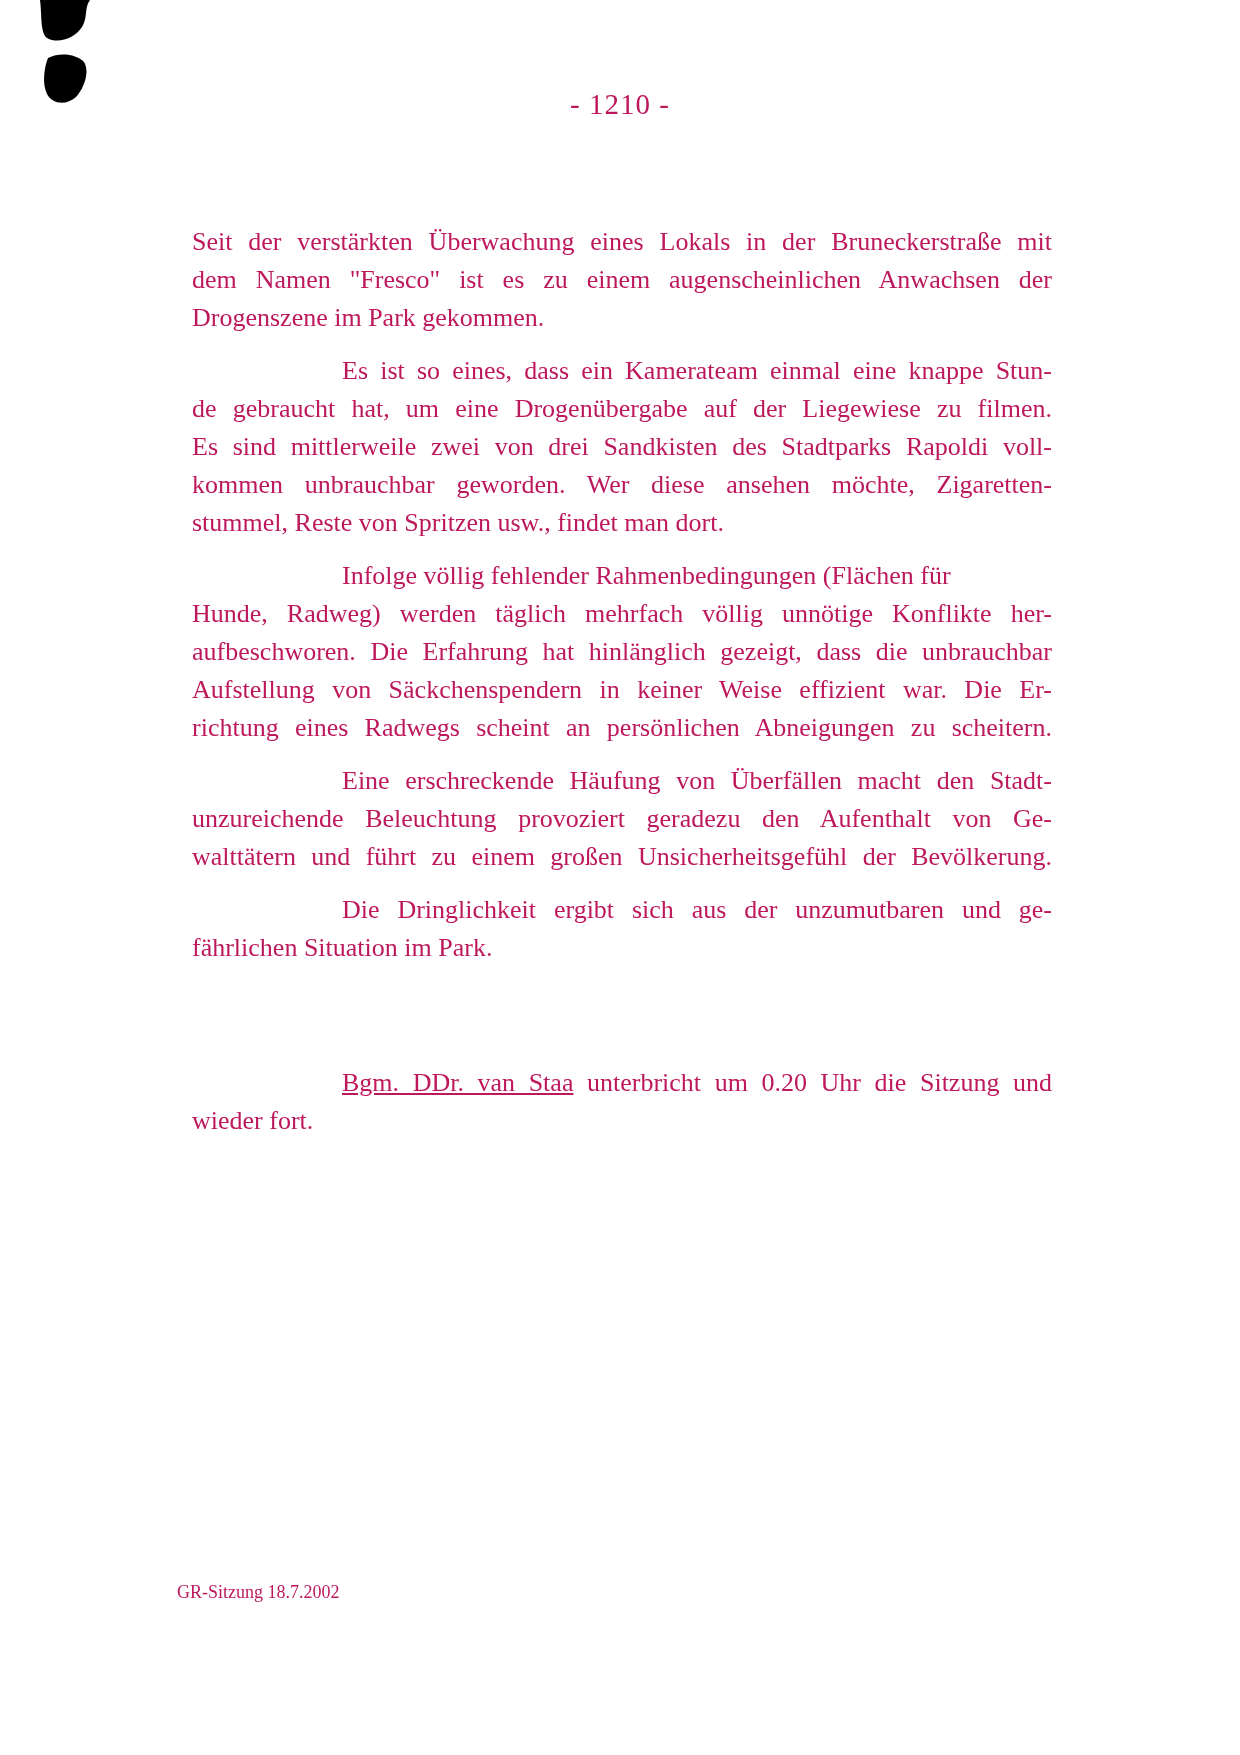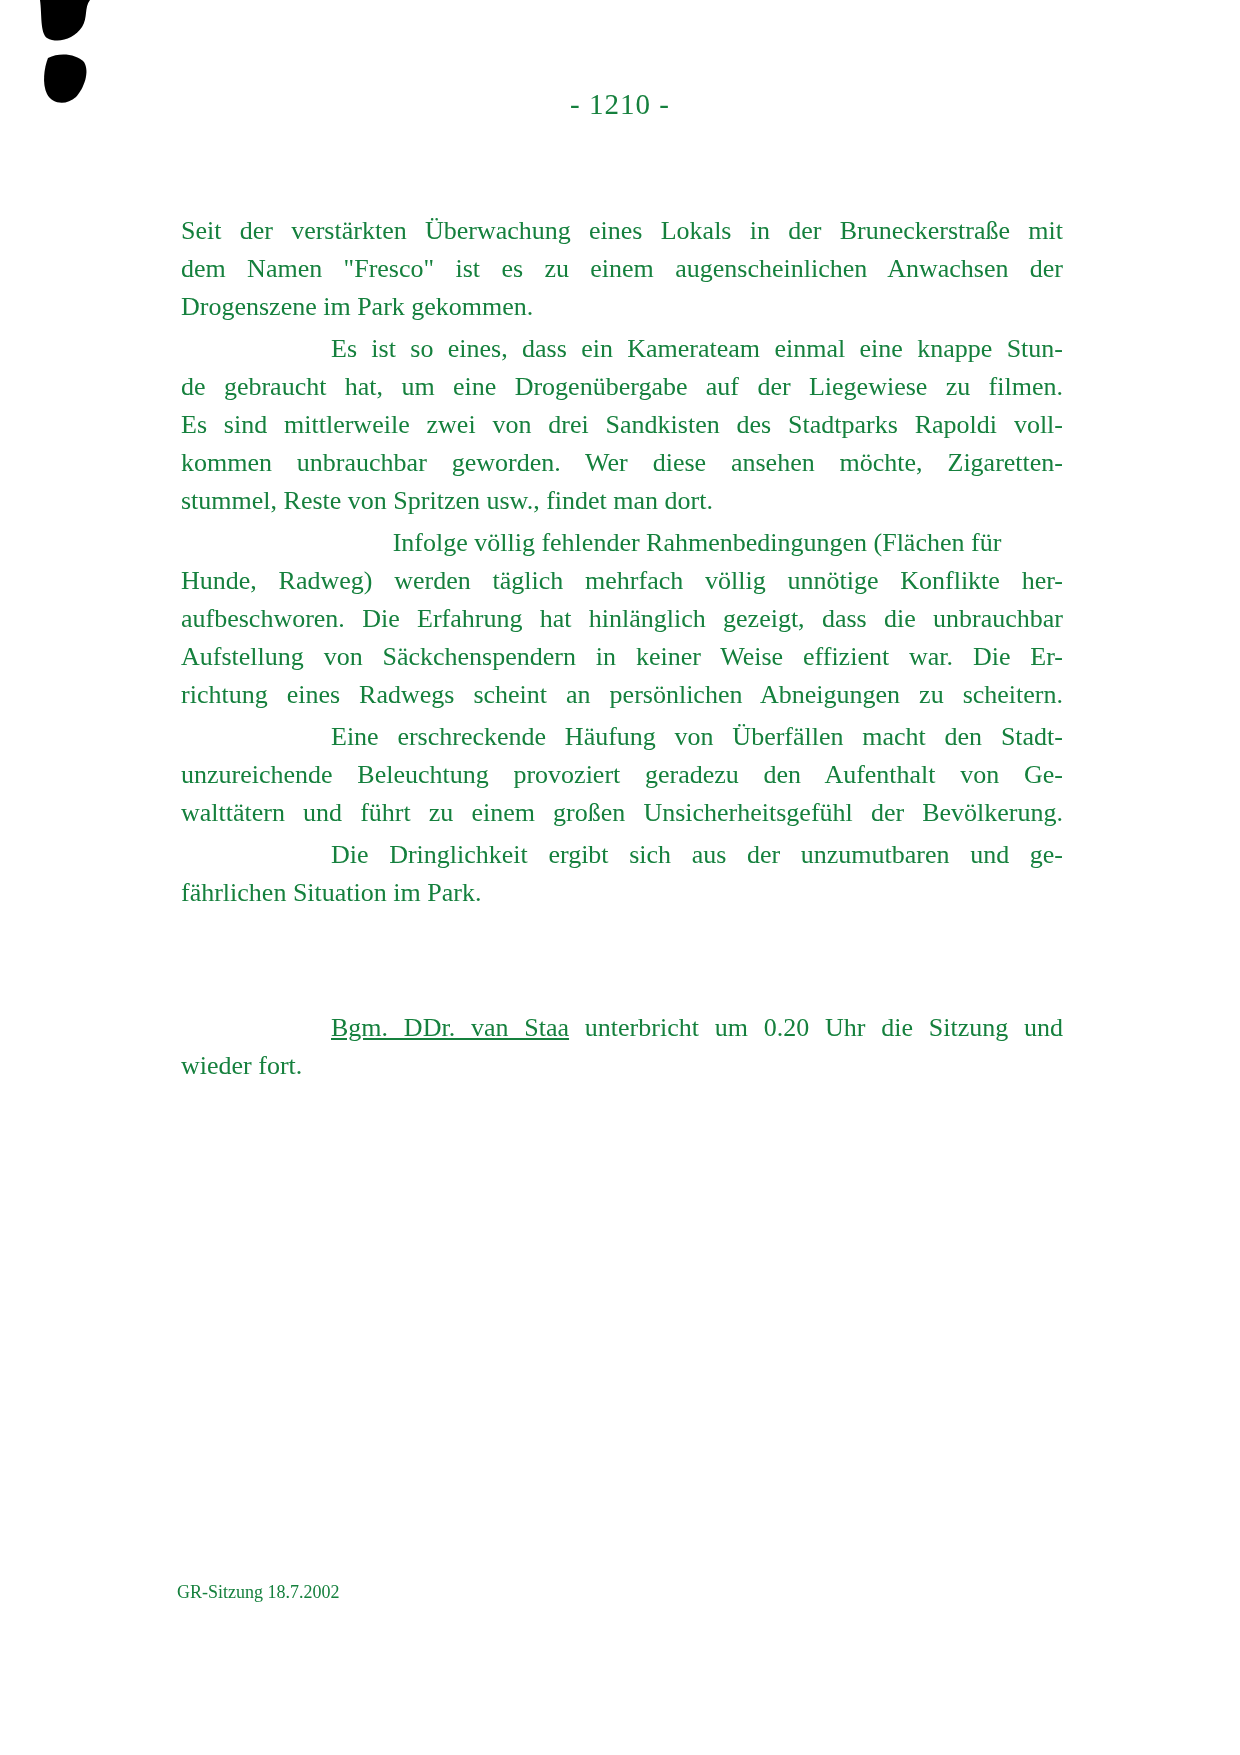"- 1210 -" .page { color: #15803d -> #be185d }
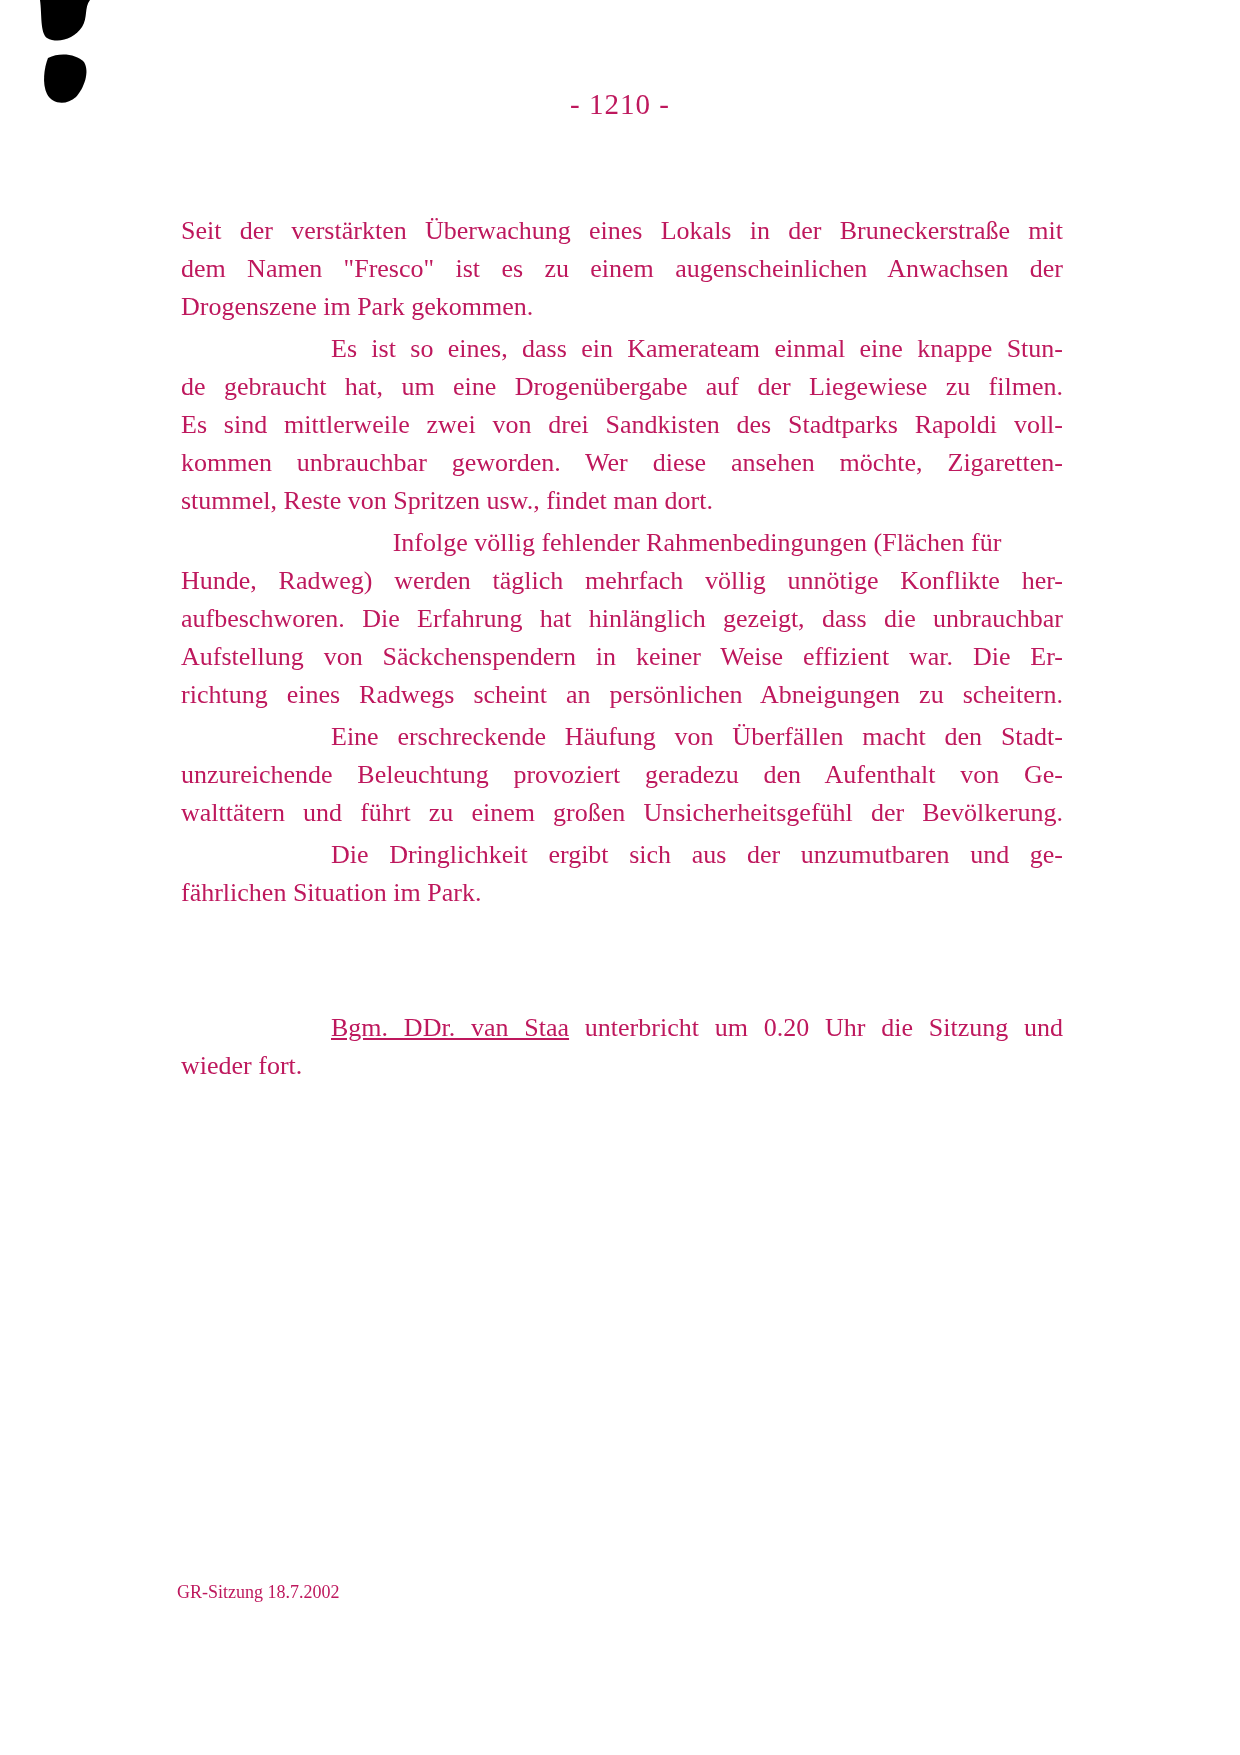"Seit der verstärkten Überwachung eines" .para { margin: 4px -> 15px }
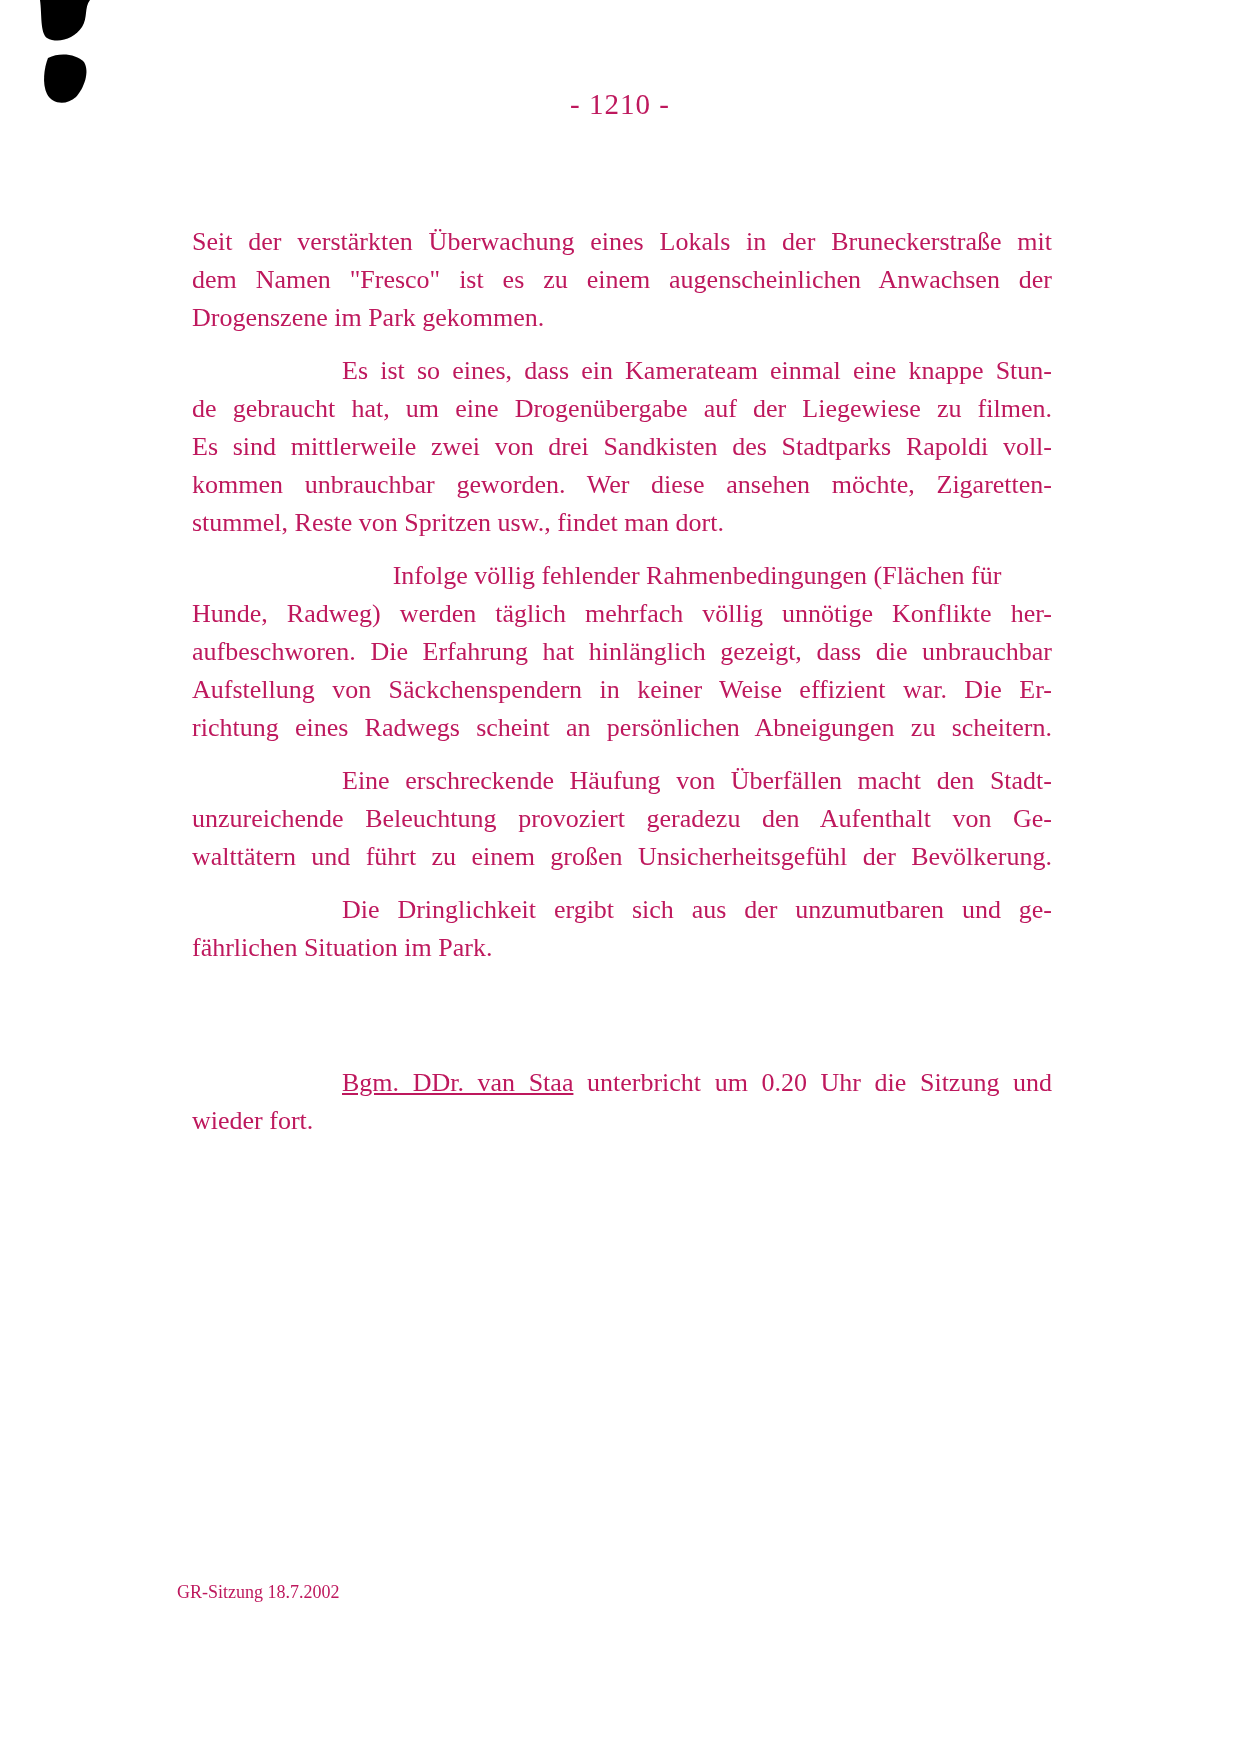"Infolge völlig fehlender" .line.ind { text-align: center -> none }
